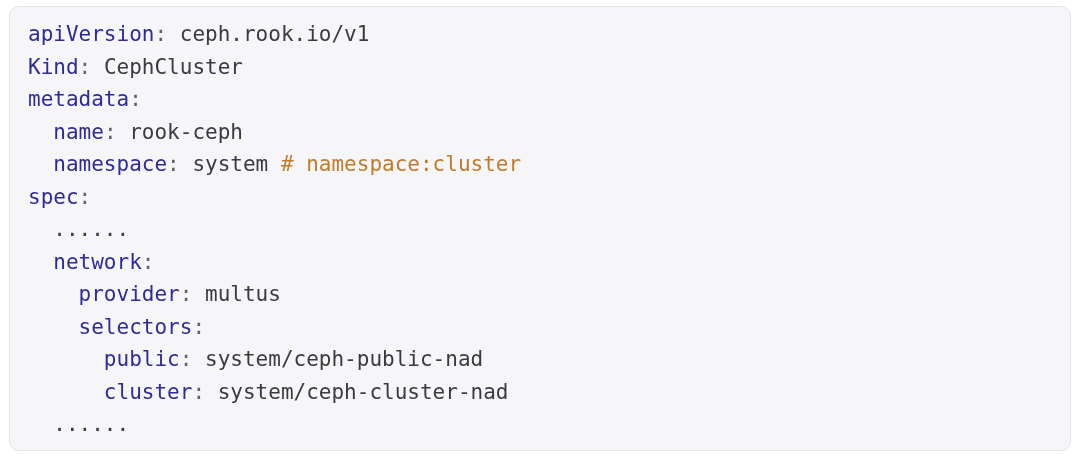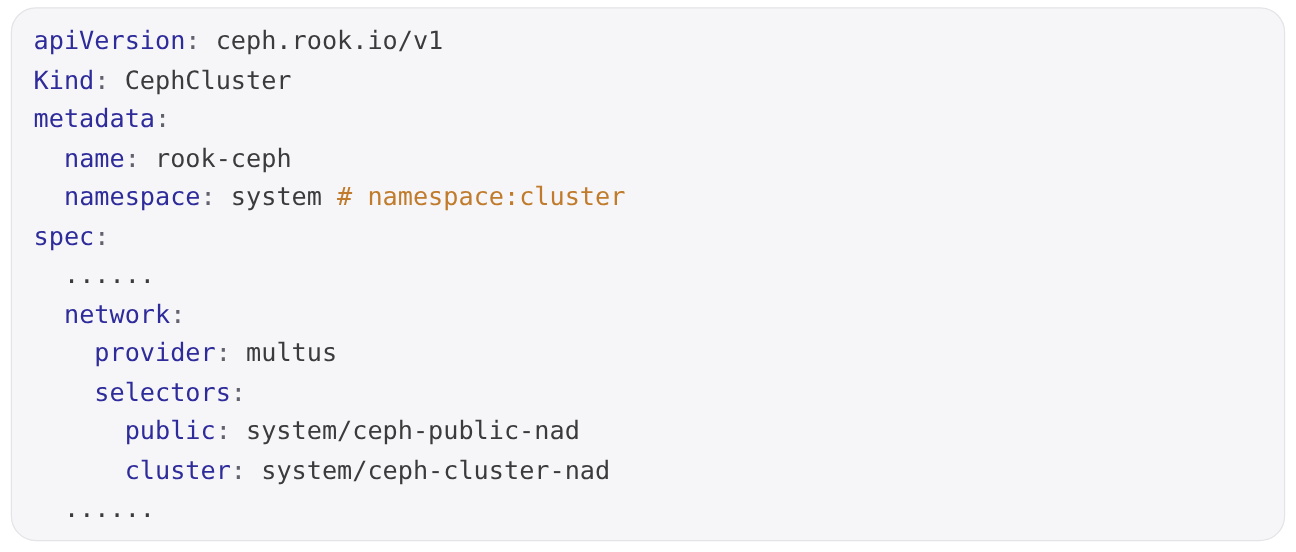"apiVersion: ceph.rook.io/v1" .code-block { border-radius: 21px -> 10px }
